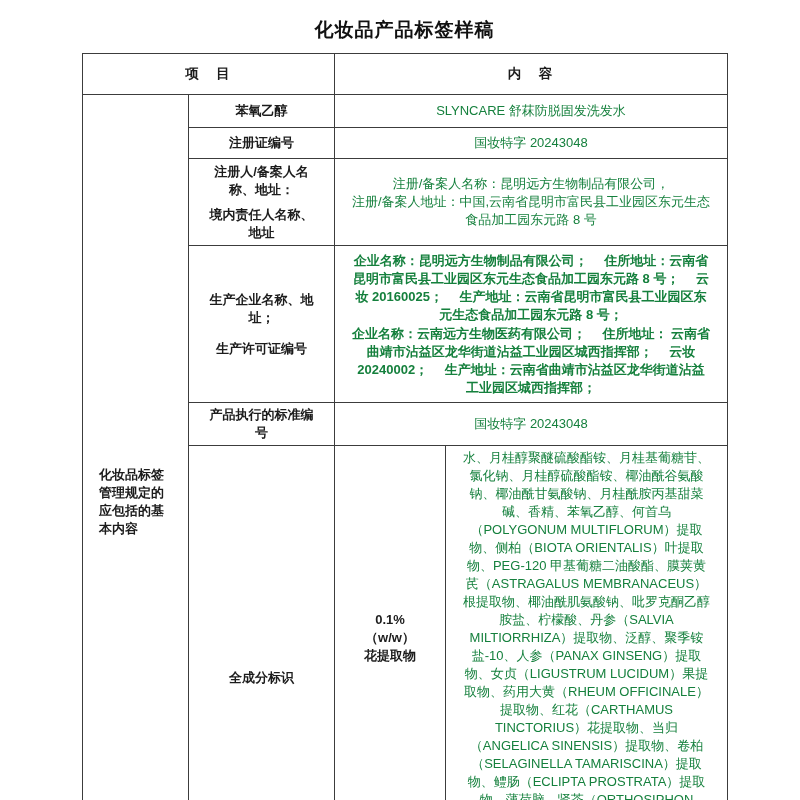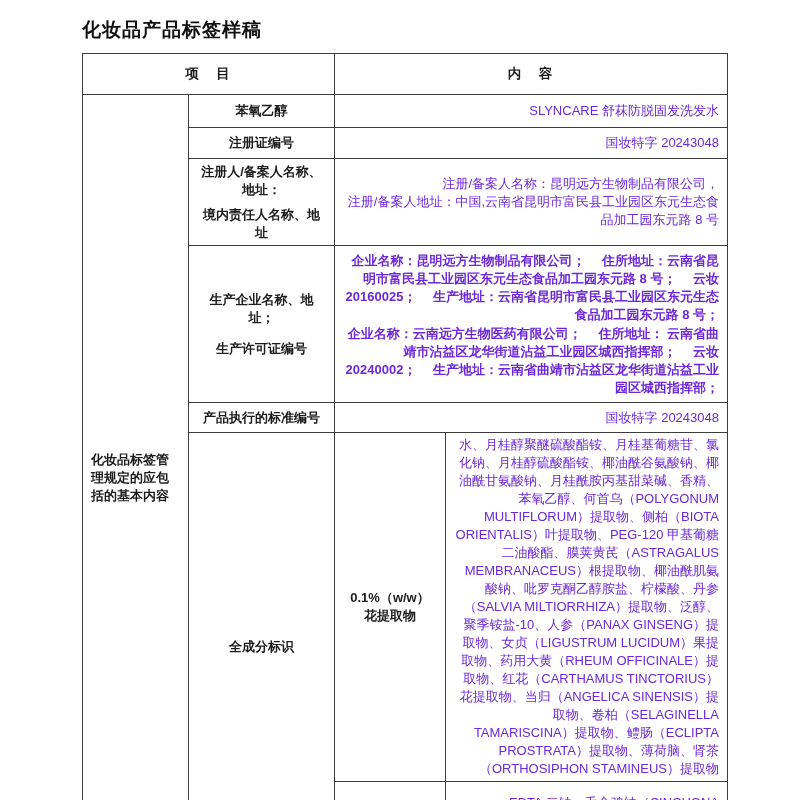"化妆品产品标签样稿" .doc-title { text-align: left -> center }
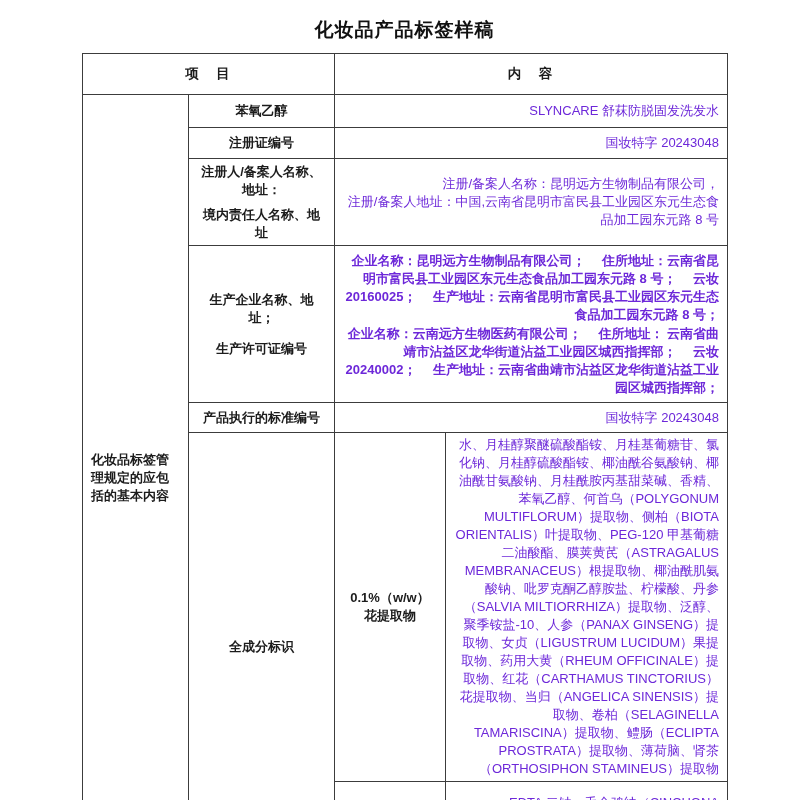"项 目" table.label-table td, table.label-table th { padding: 3px 8px -> 3px 16px }
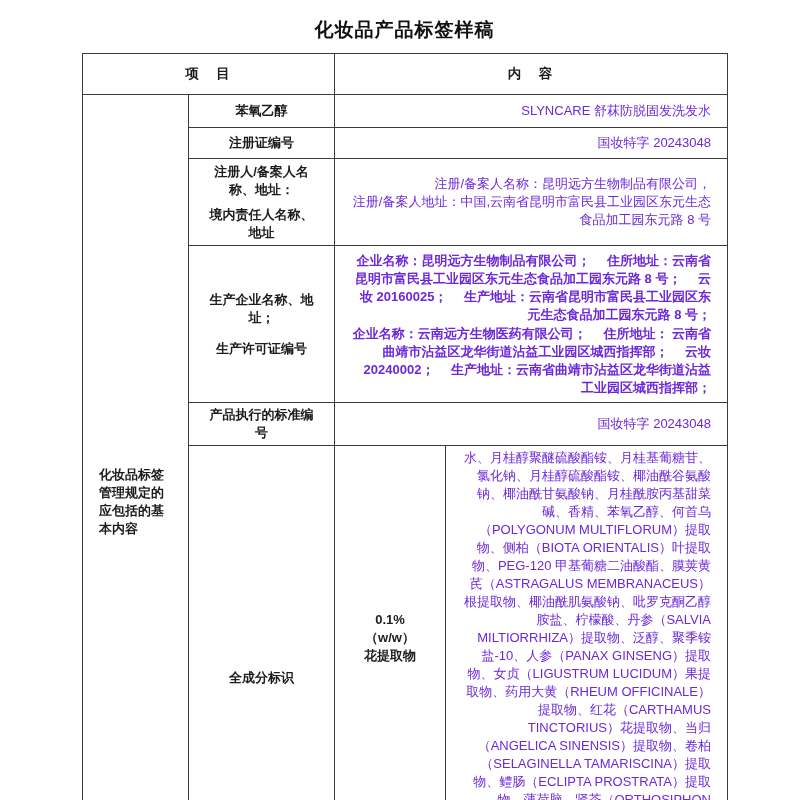"SLYNCARE 舒菻防脱固发洗发水" td.val { color: #6d28d9 -> #15803d; text-align: right -> center }
